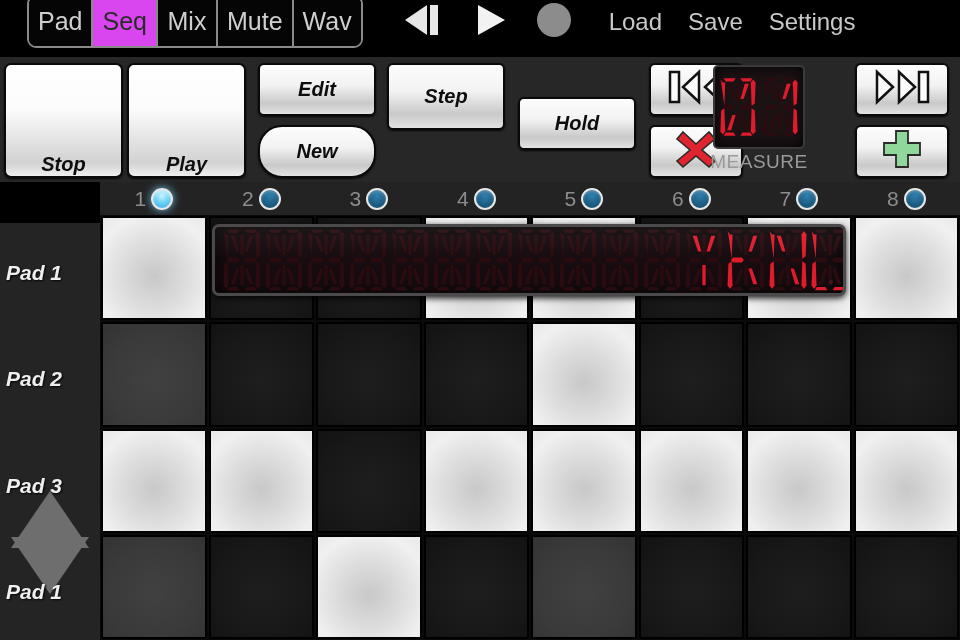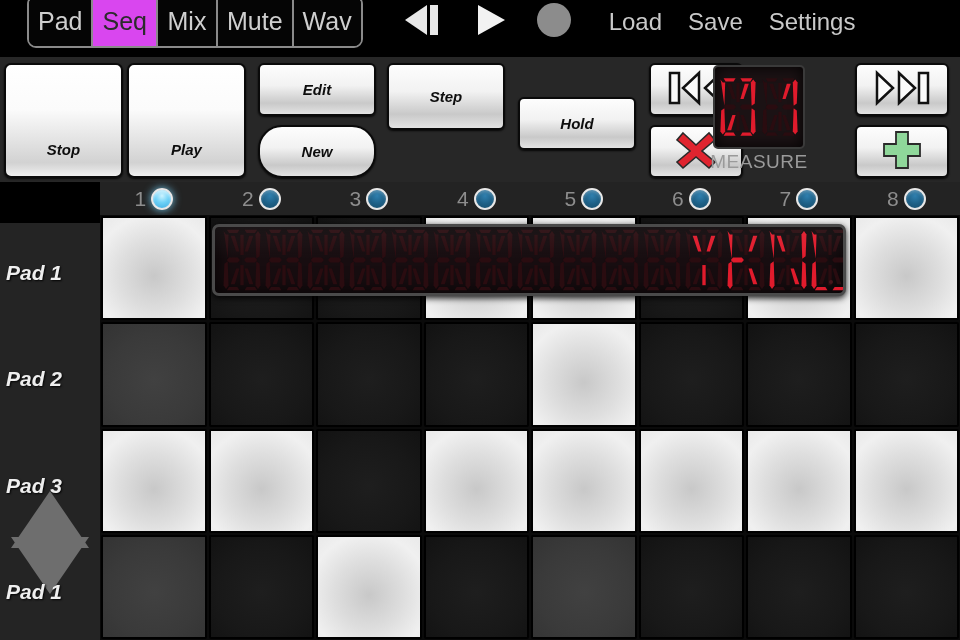"Edit" .btn { font-size: 15px -> 20px }
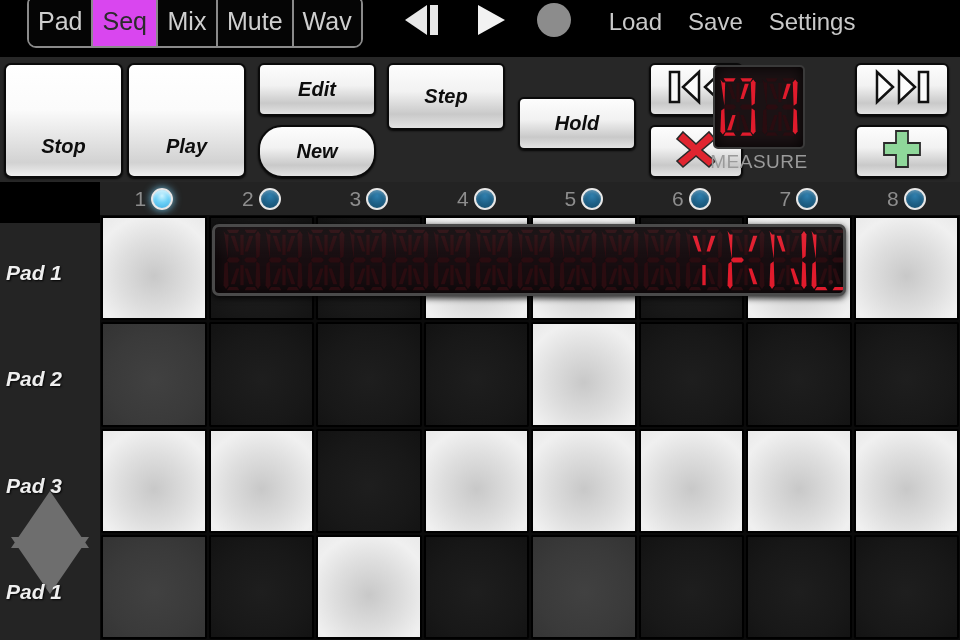"Stop" .bigpad { padding-bottom: 18px -> 0 }
